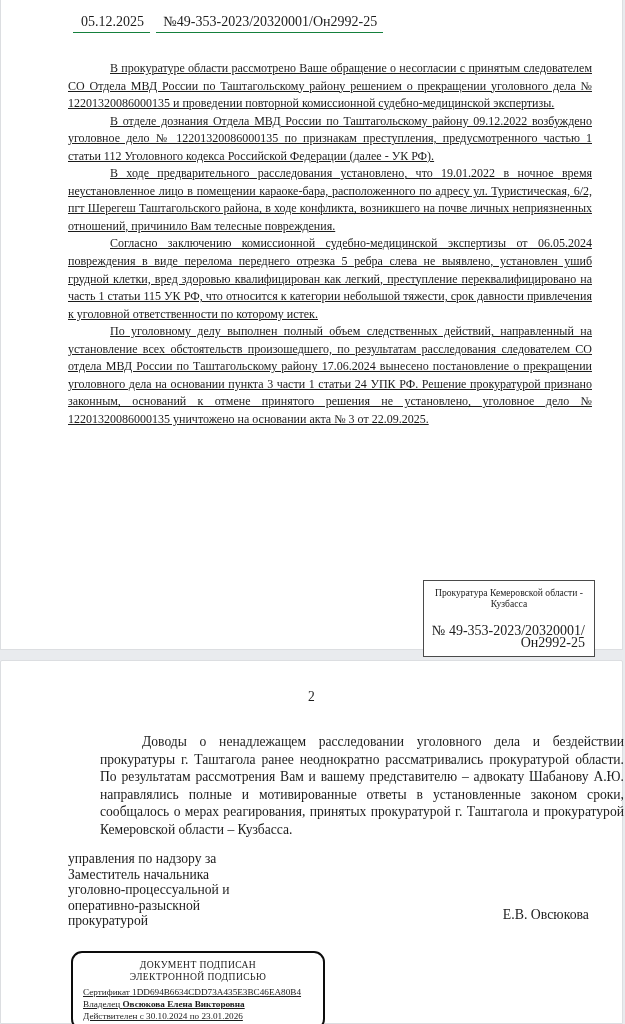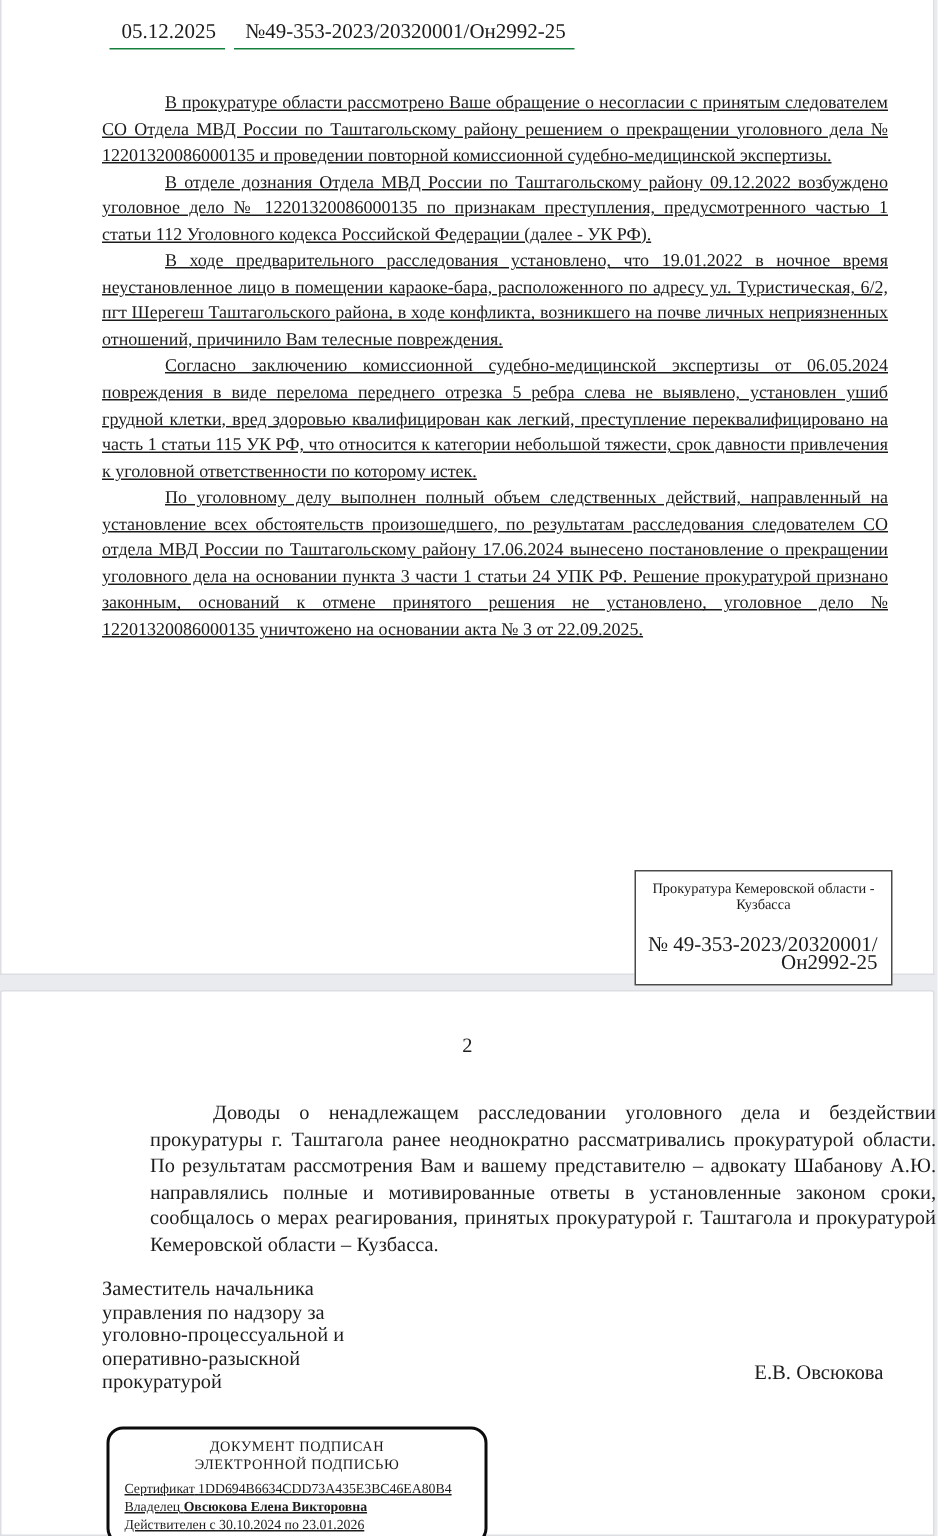"Заместитель начальника" div { order: before "управления по надзору за" -> after "управления по надзору за" }
